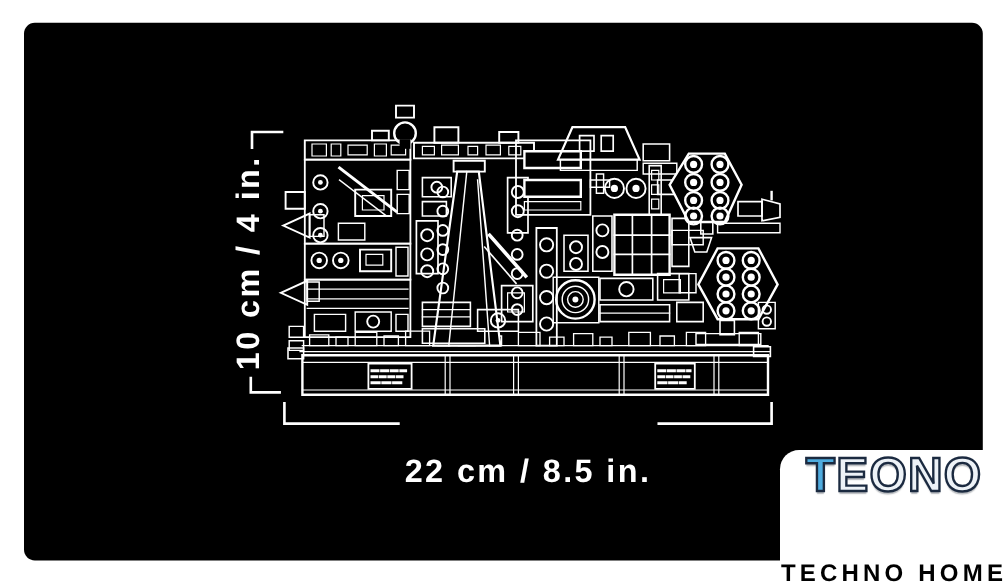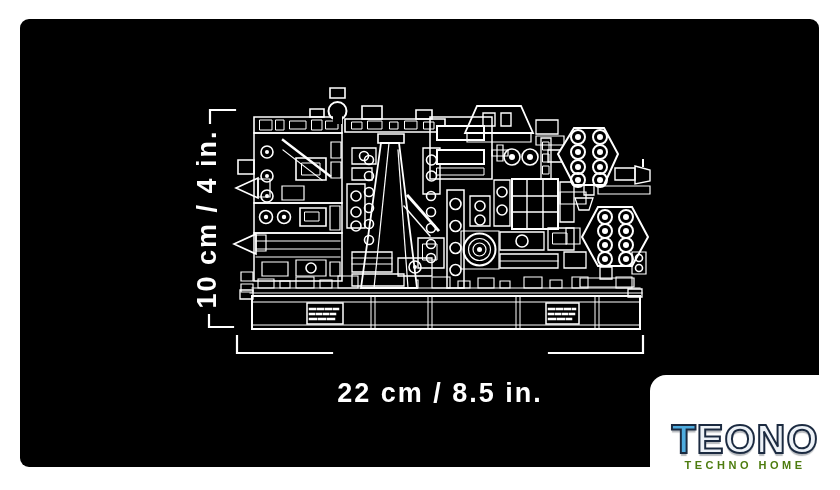"TEONO" .logo-panel { justify-content: center -> space-between; padding-top: 25px -> 2px }
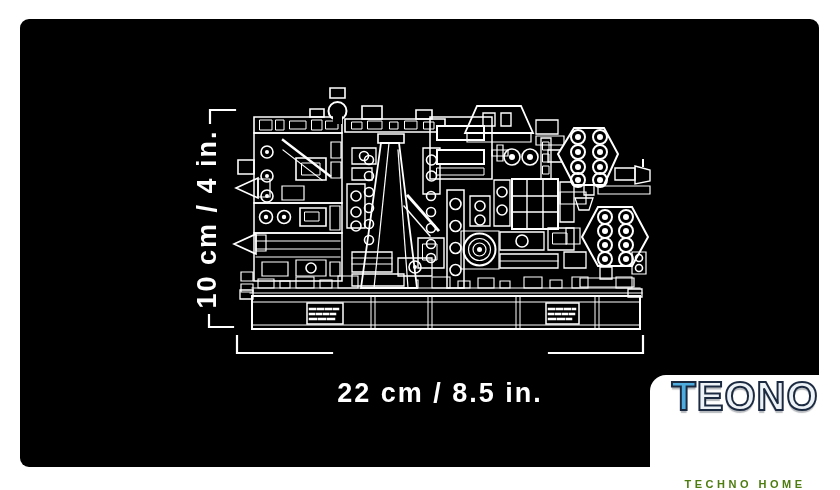"TECHNO HOME" .tagline { color: #4d7c0f -> #000000; font-size: 11px -> 20px }
